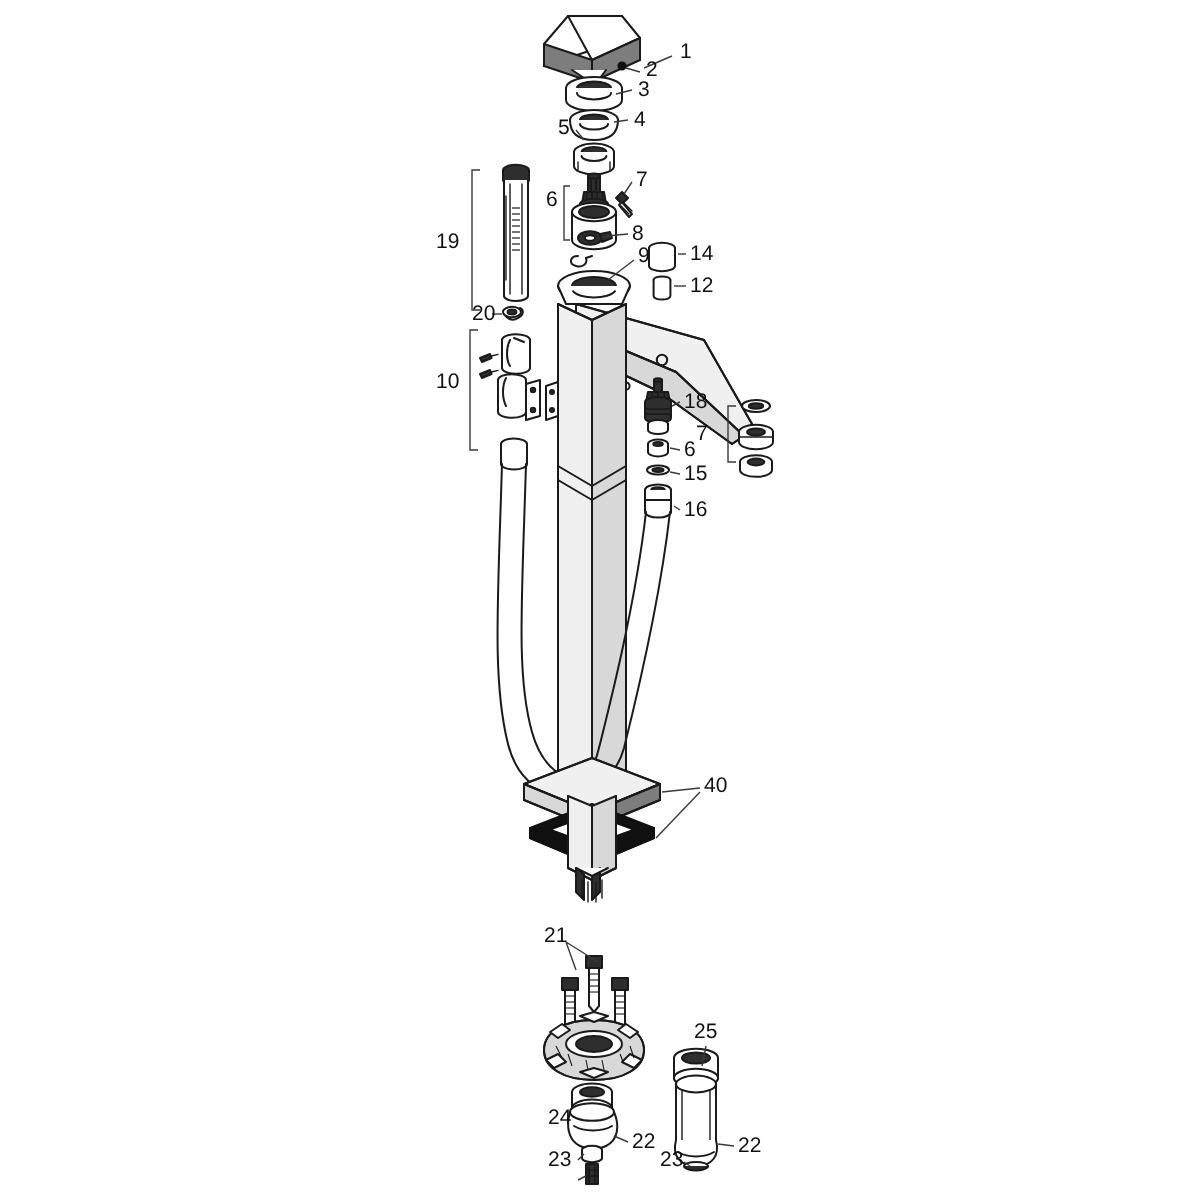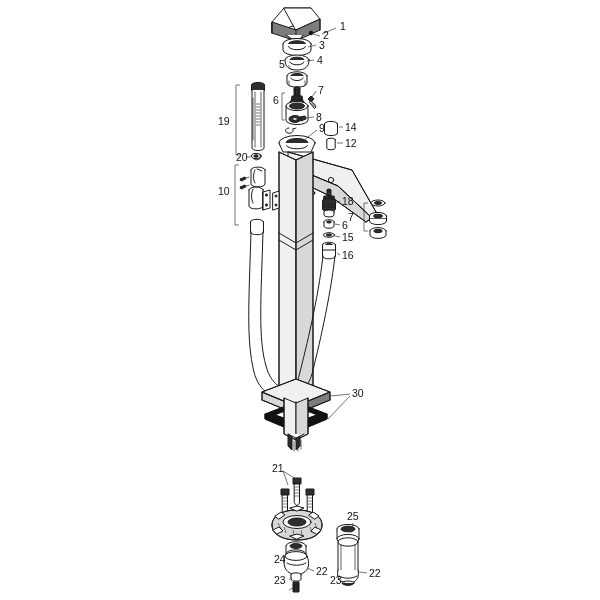"30" div.lbl { text: 30 -> 40 }
